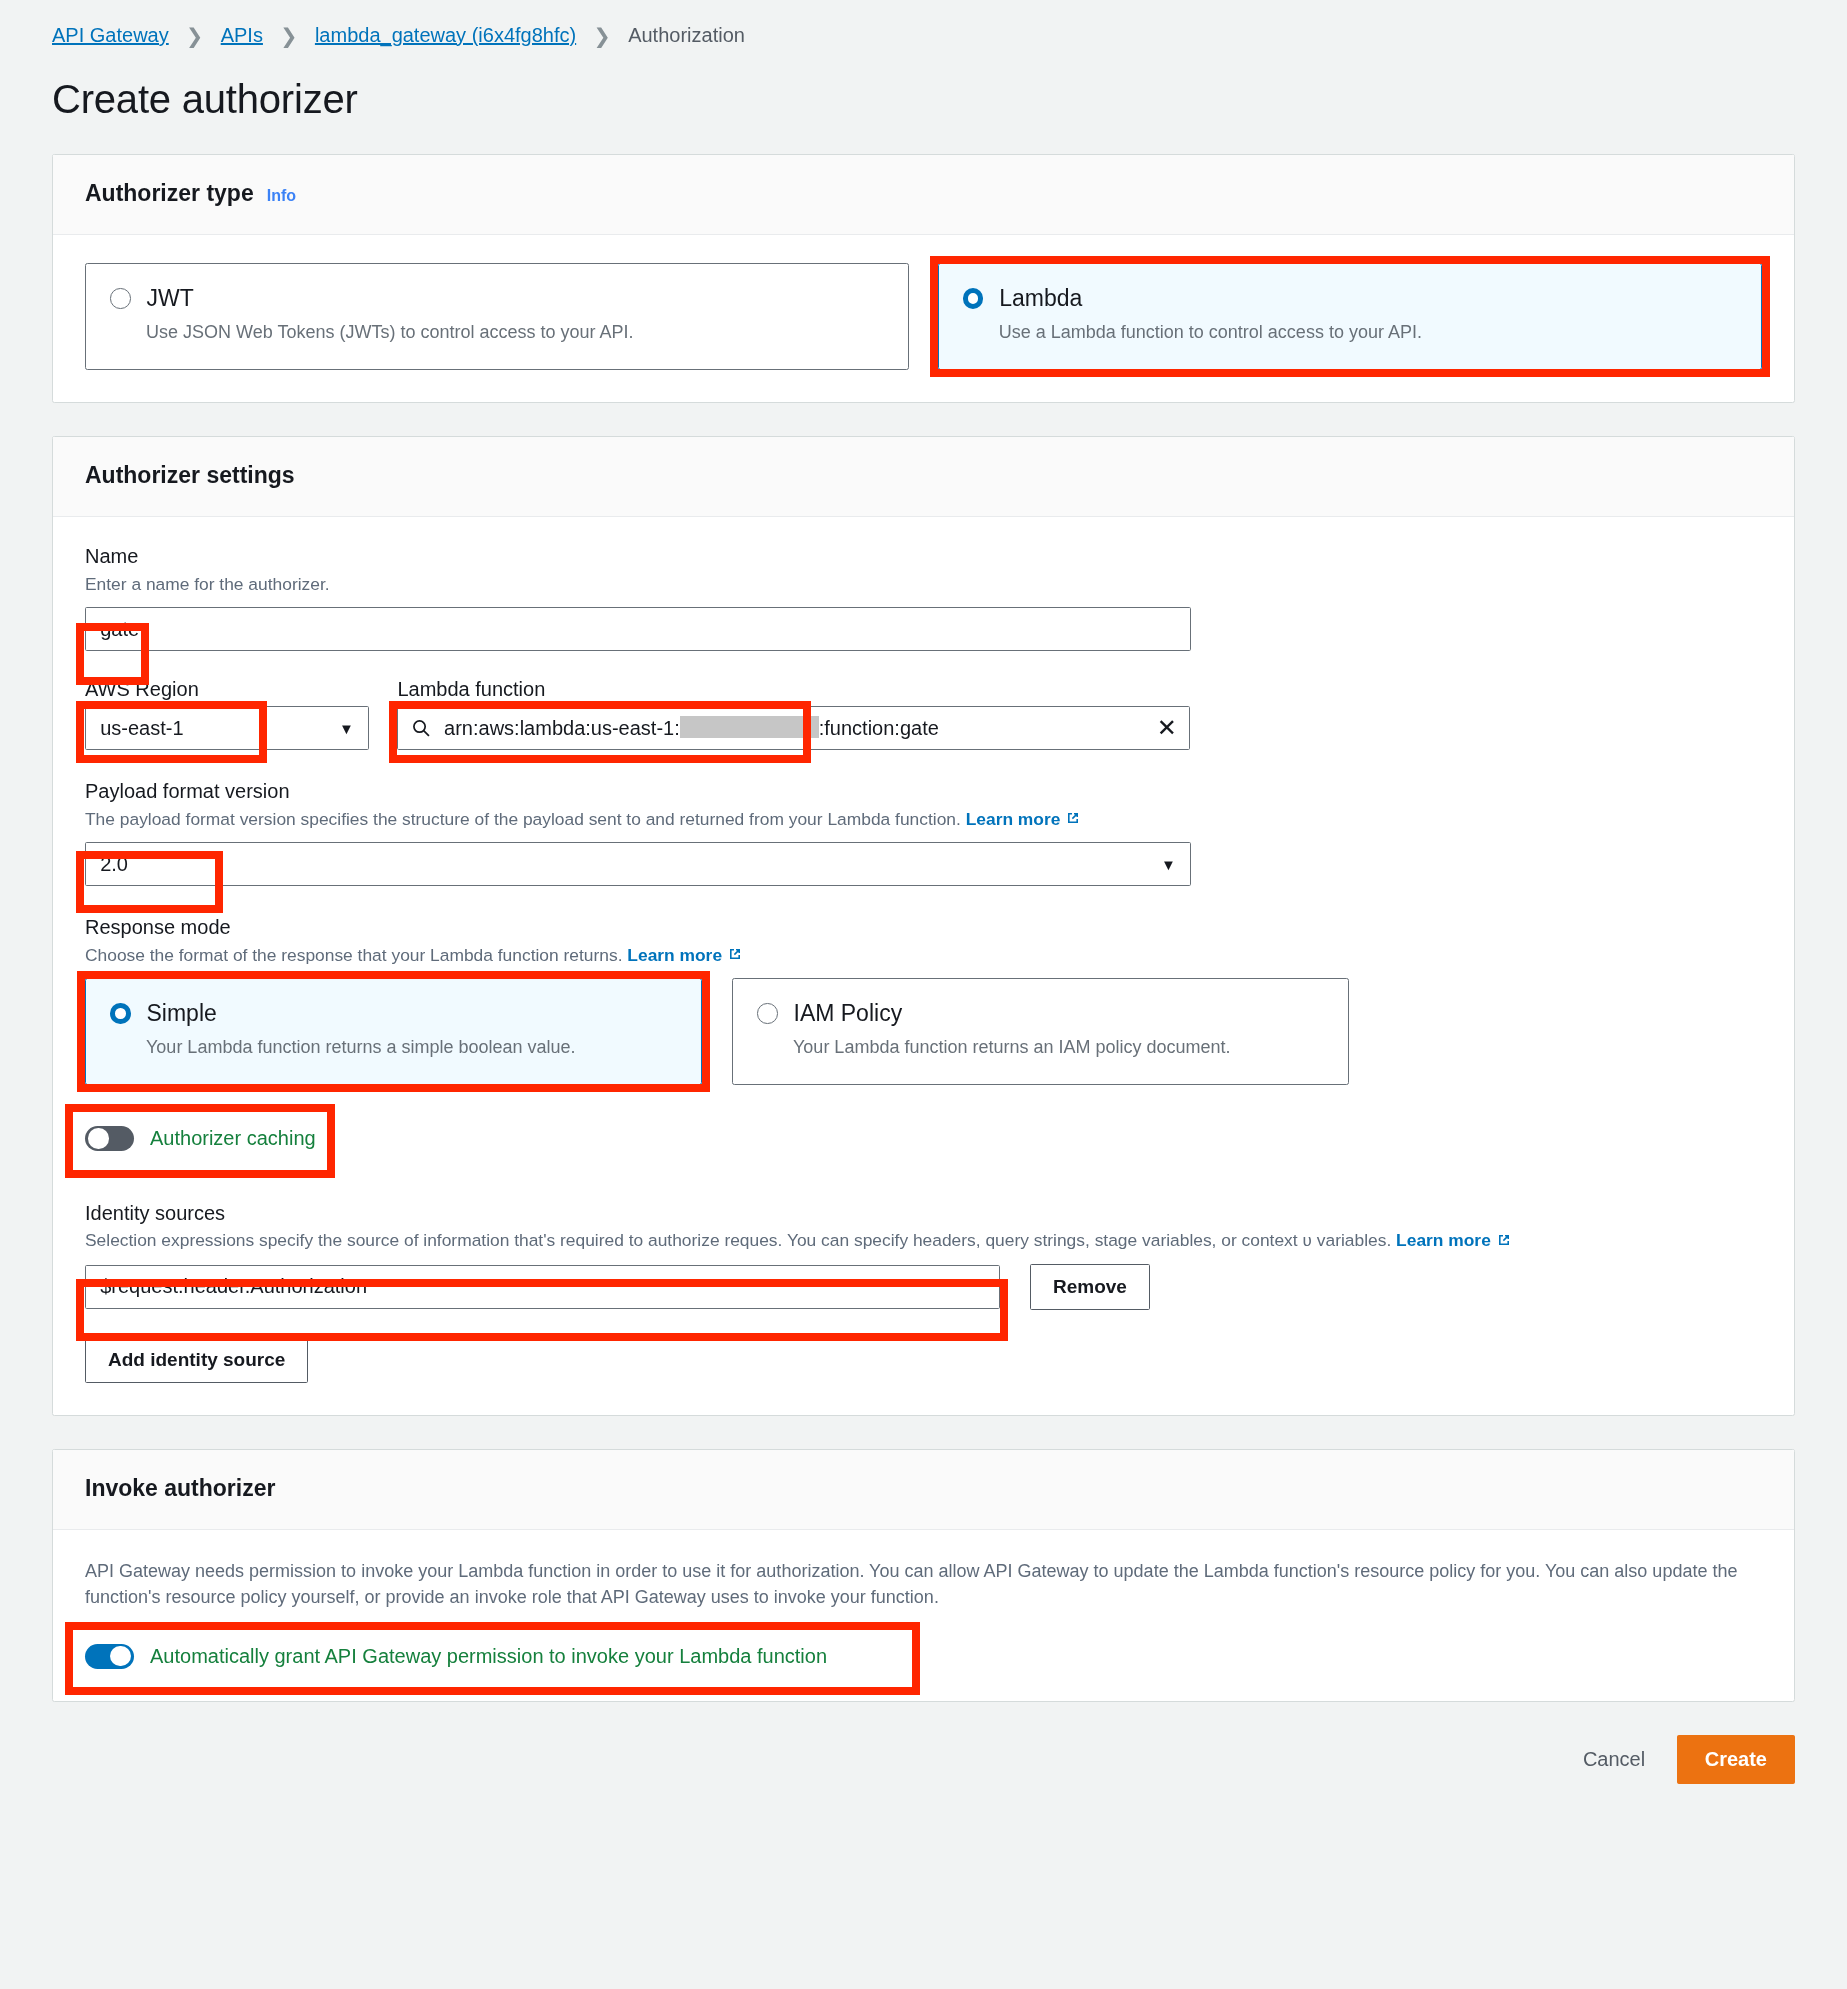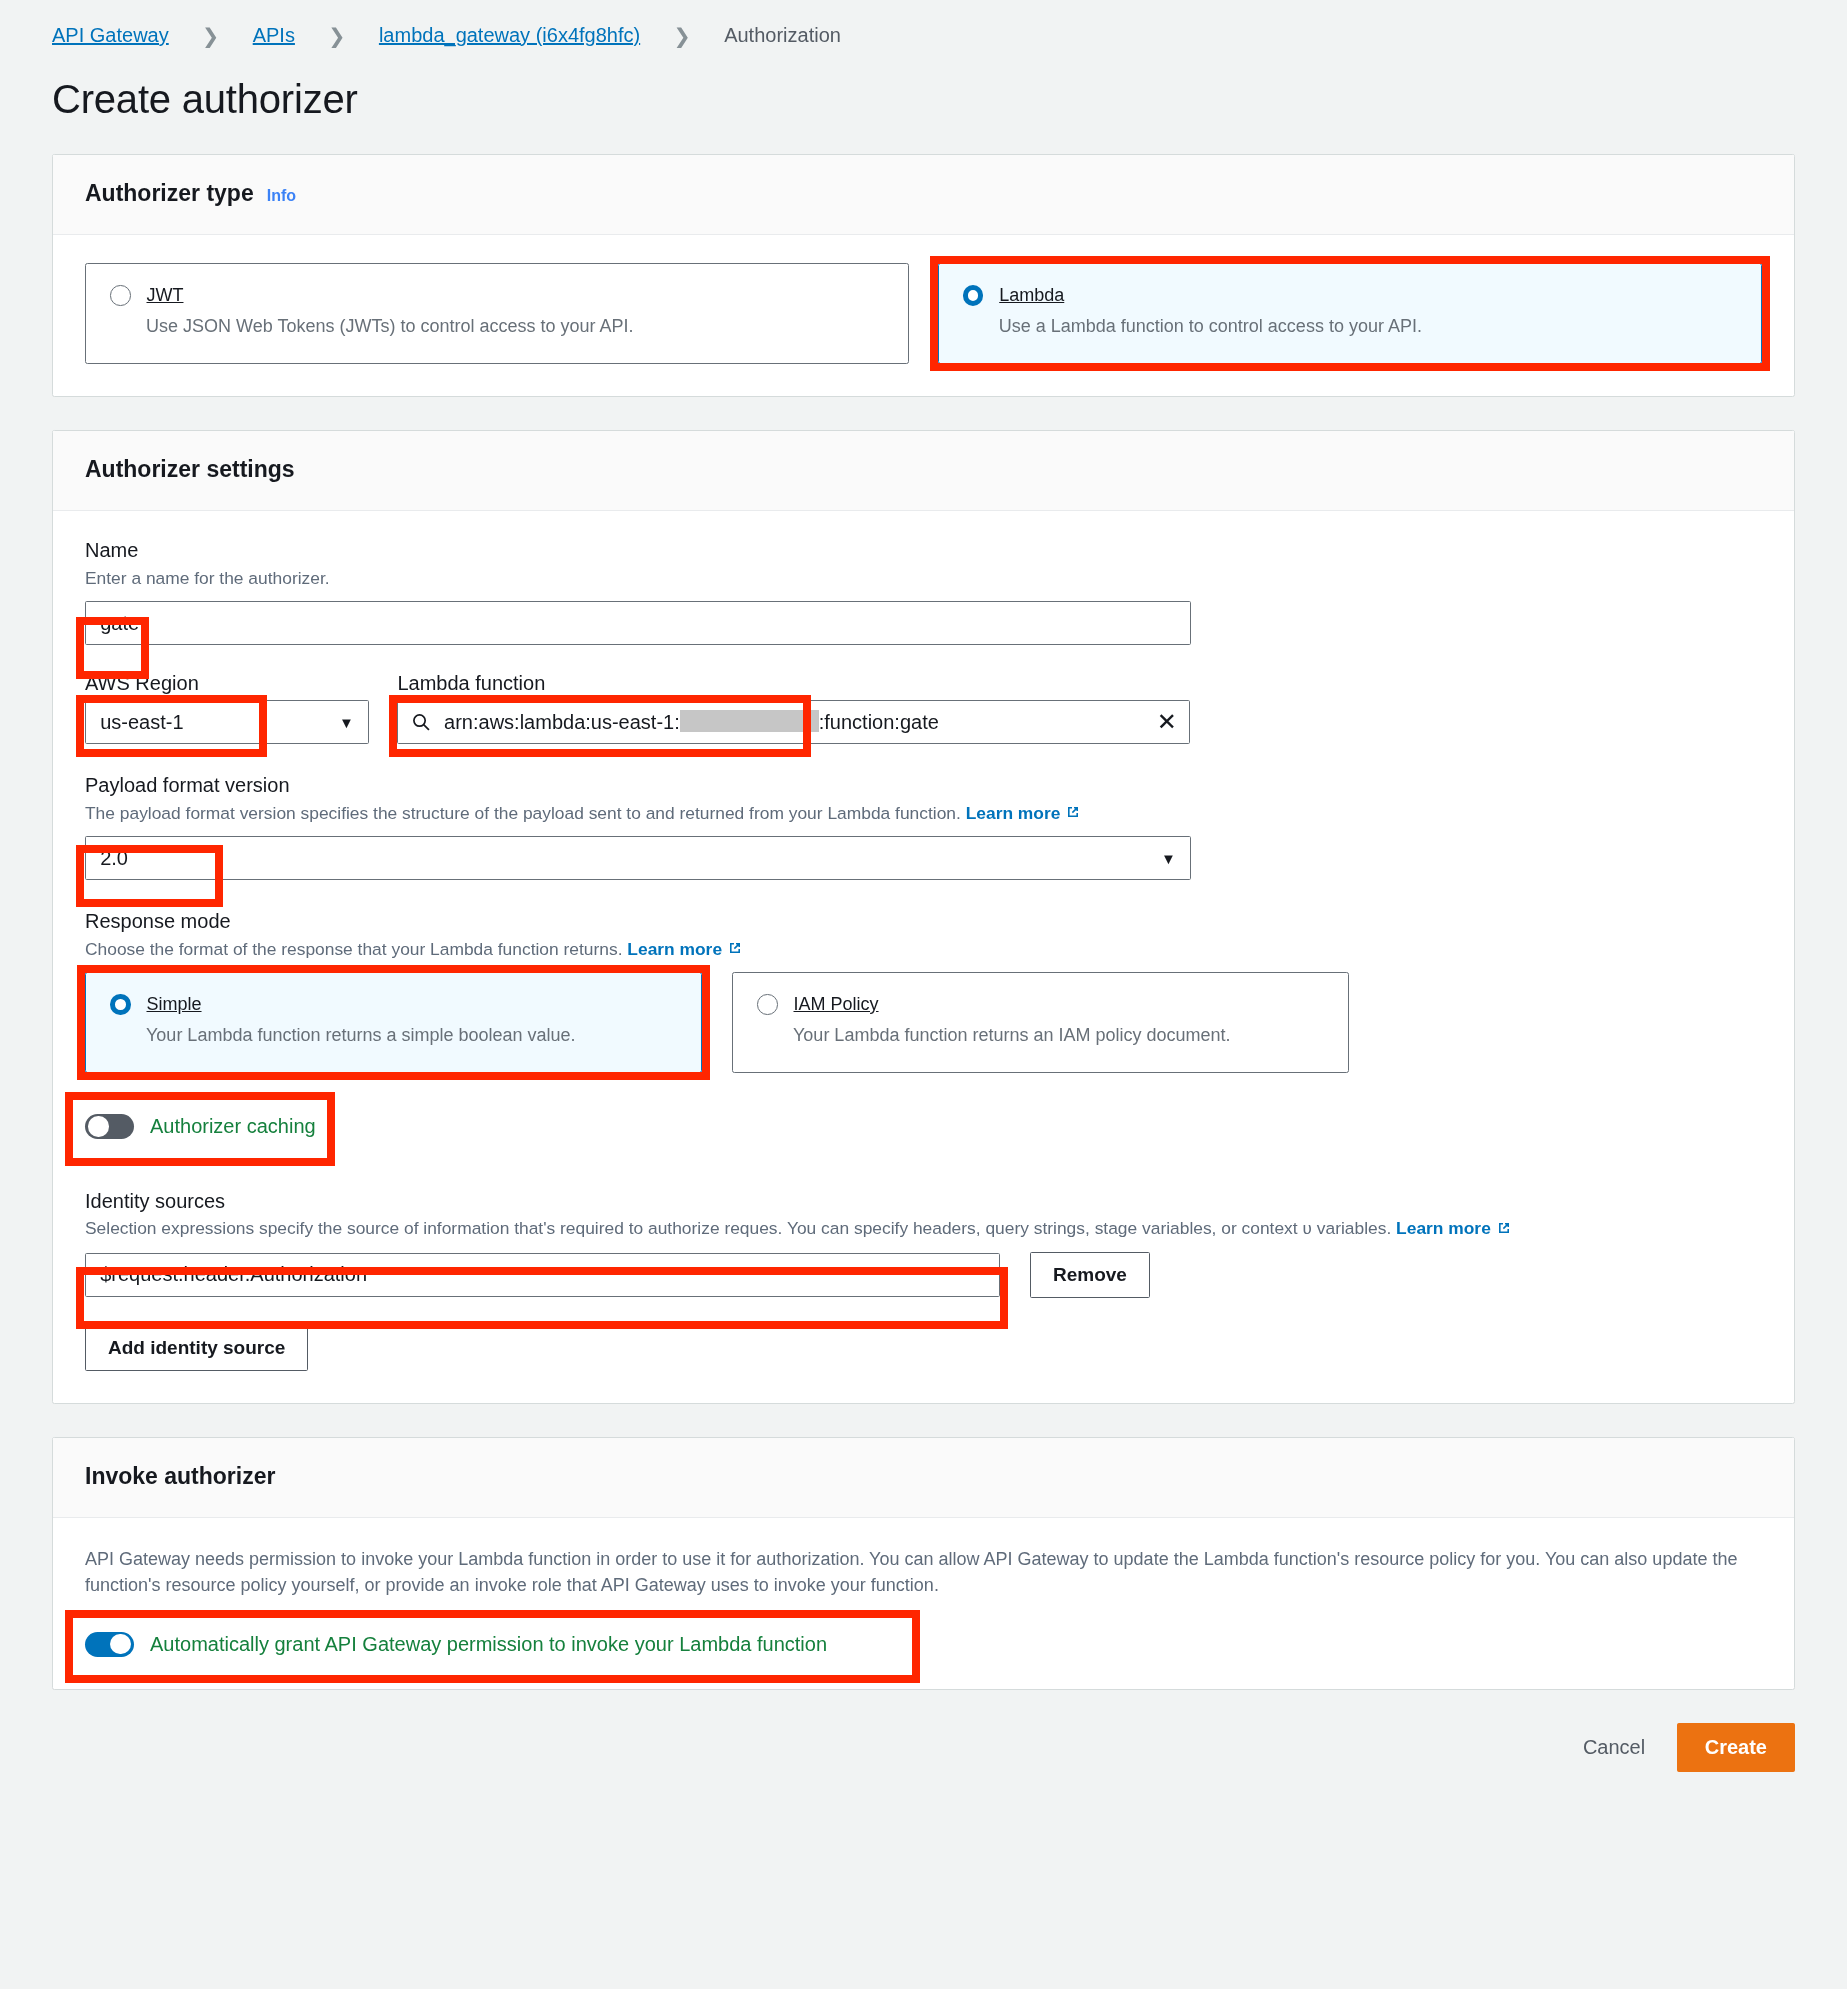"API Gateway" .breadcrumb { gap: 16px -> 0px }
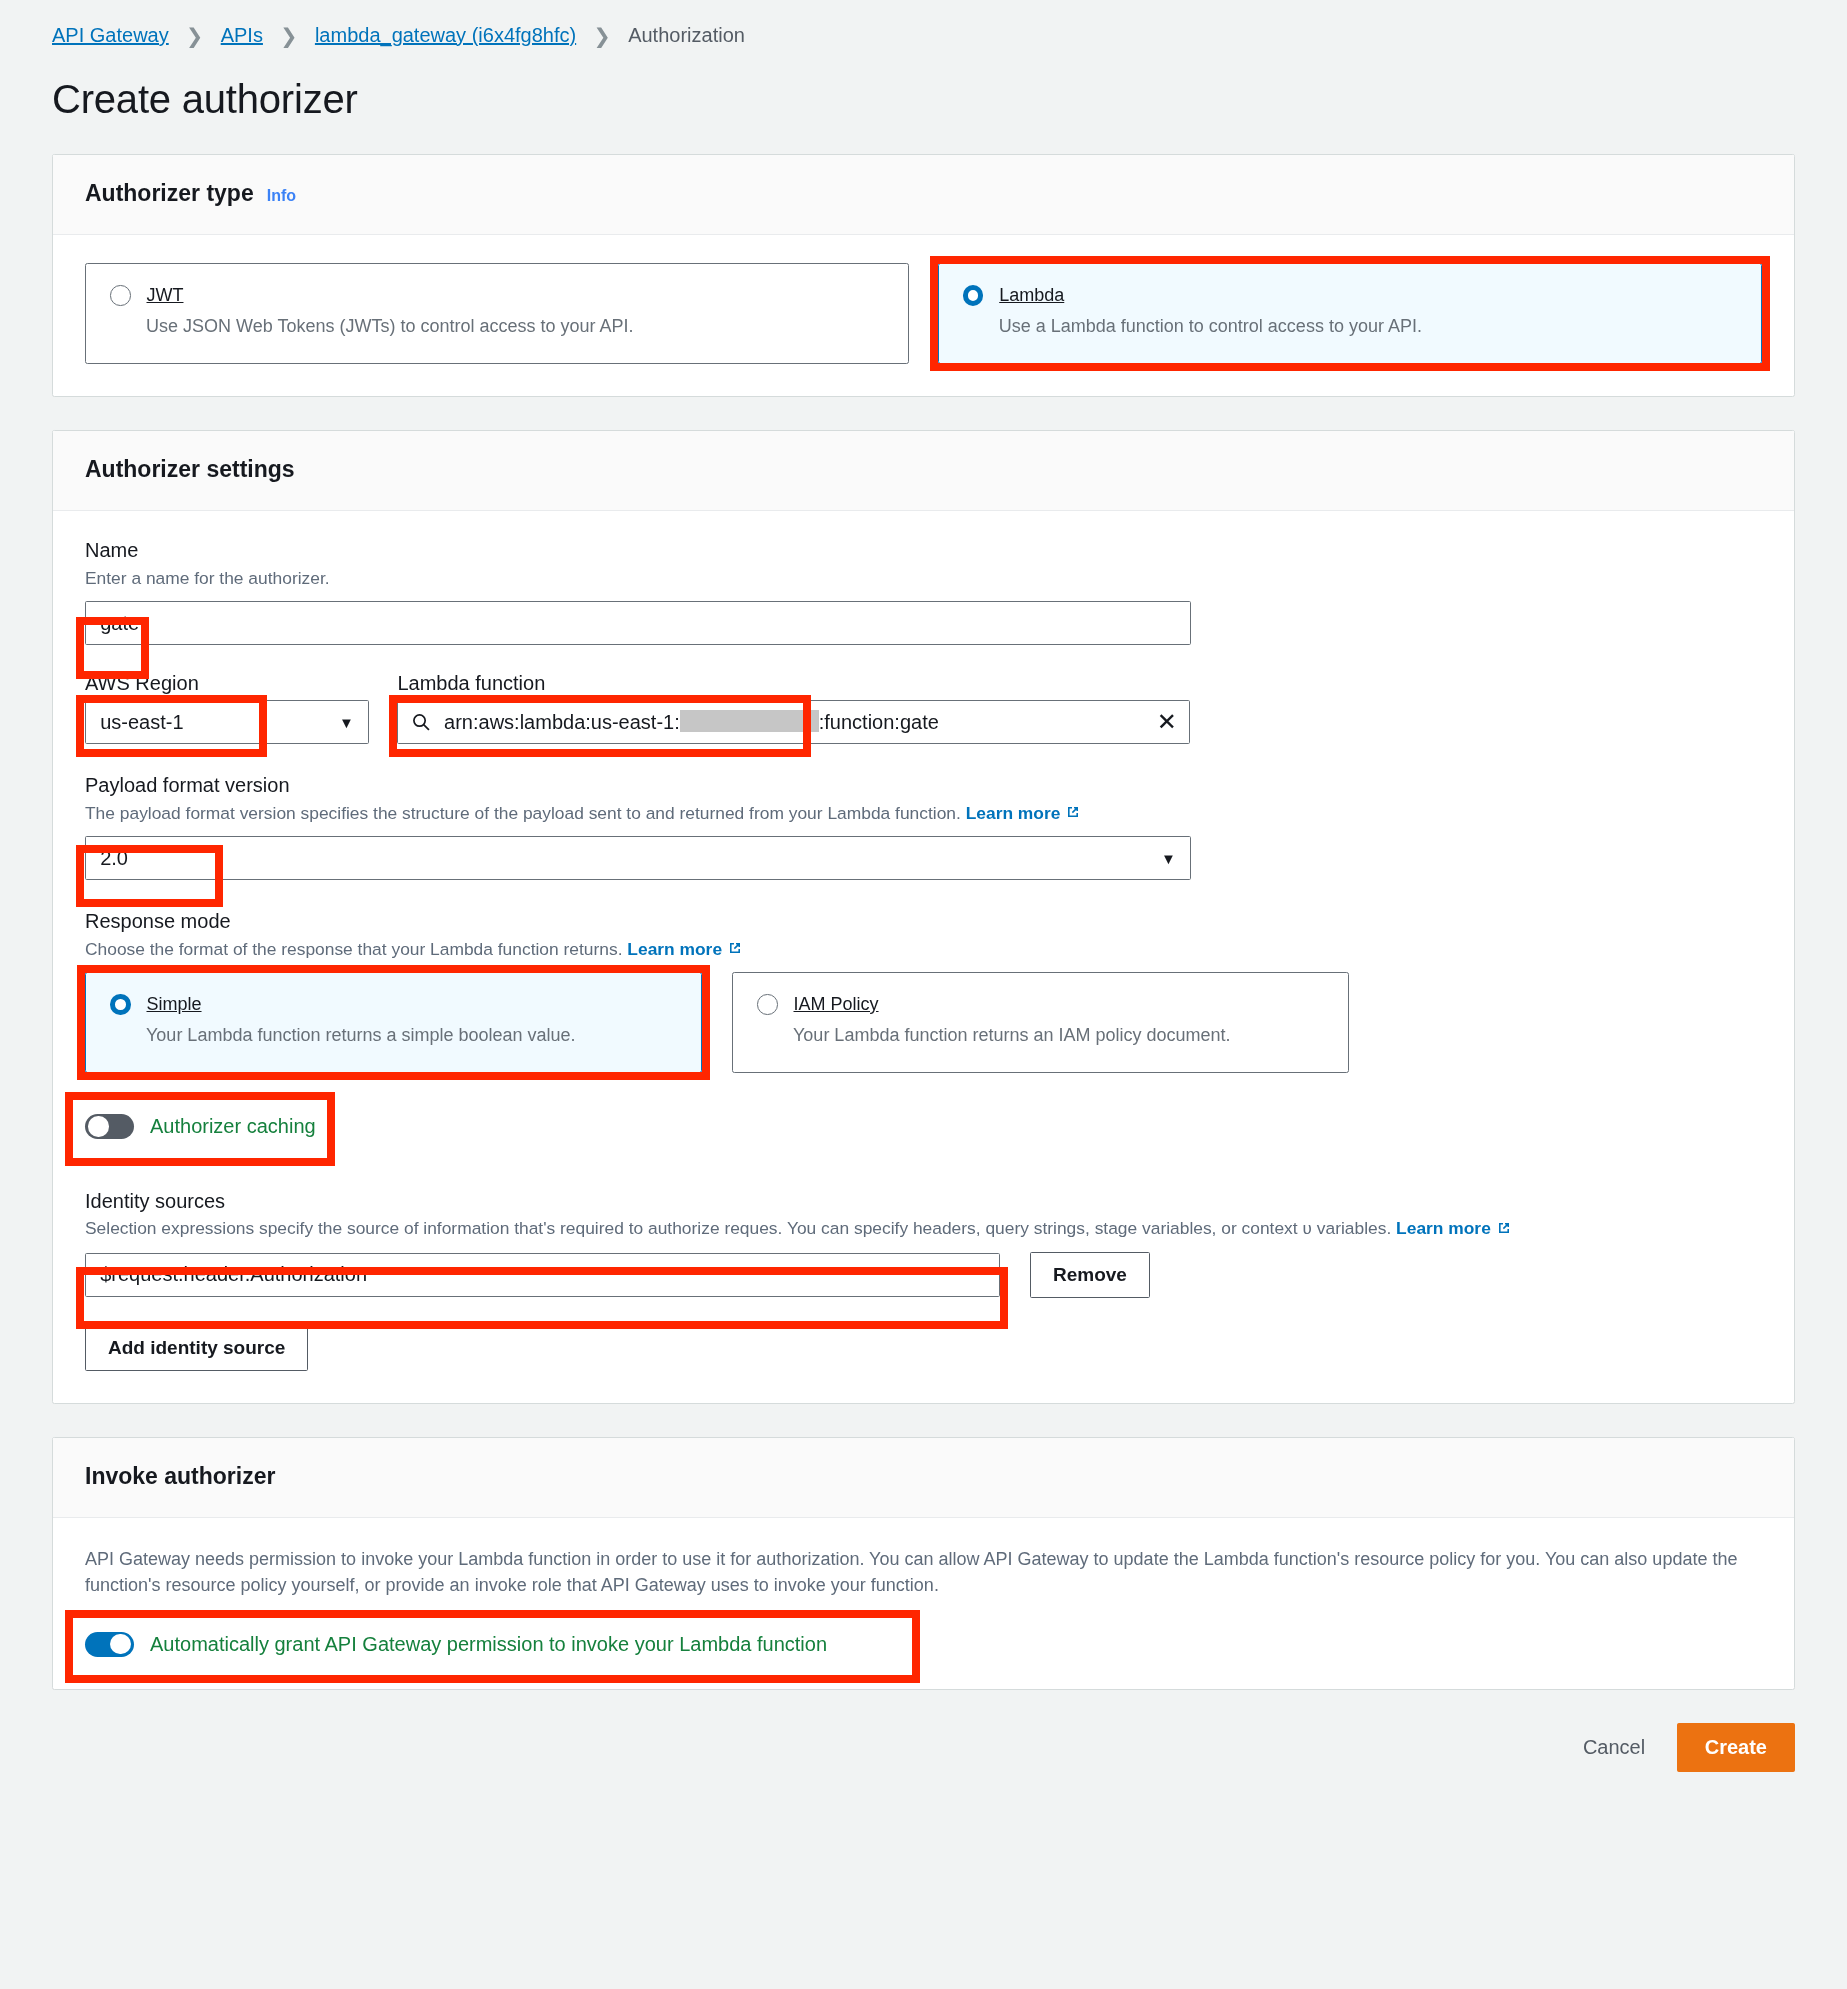"JWT" .tile-label { font-size: 18px -> 23px; text-decoration: underline -> none }
